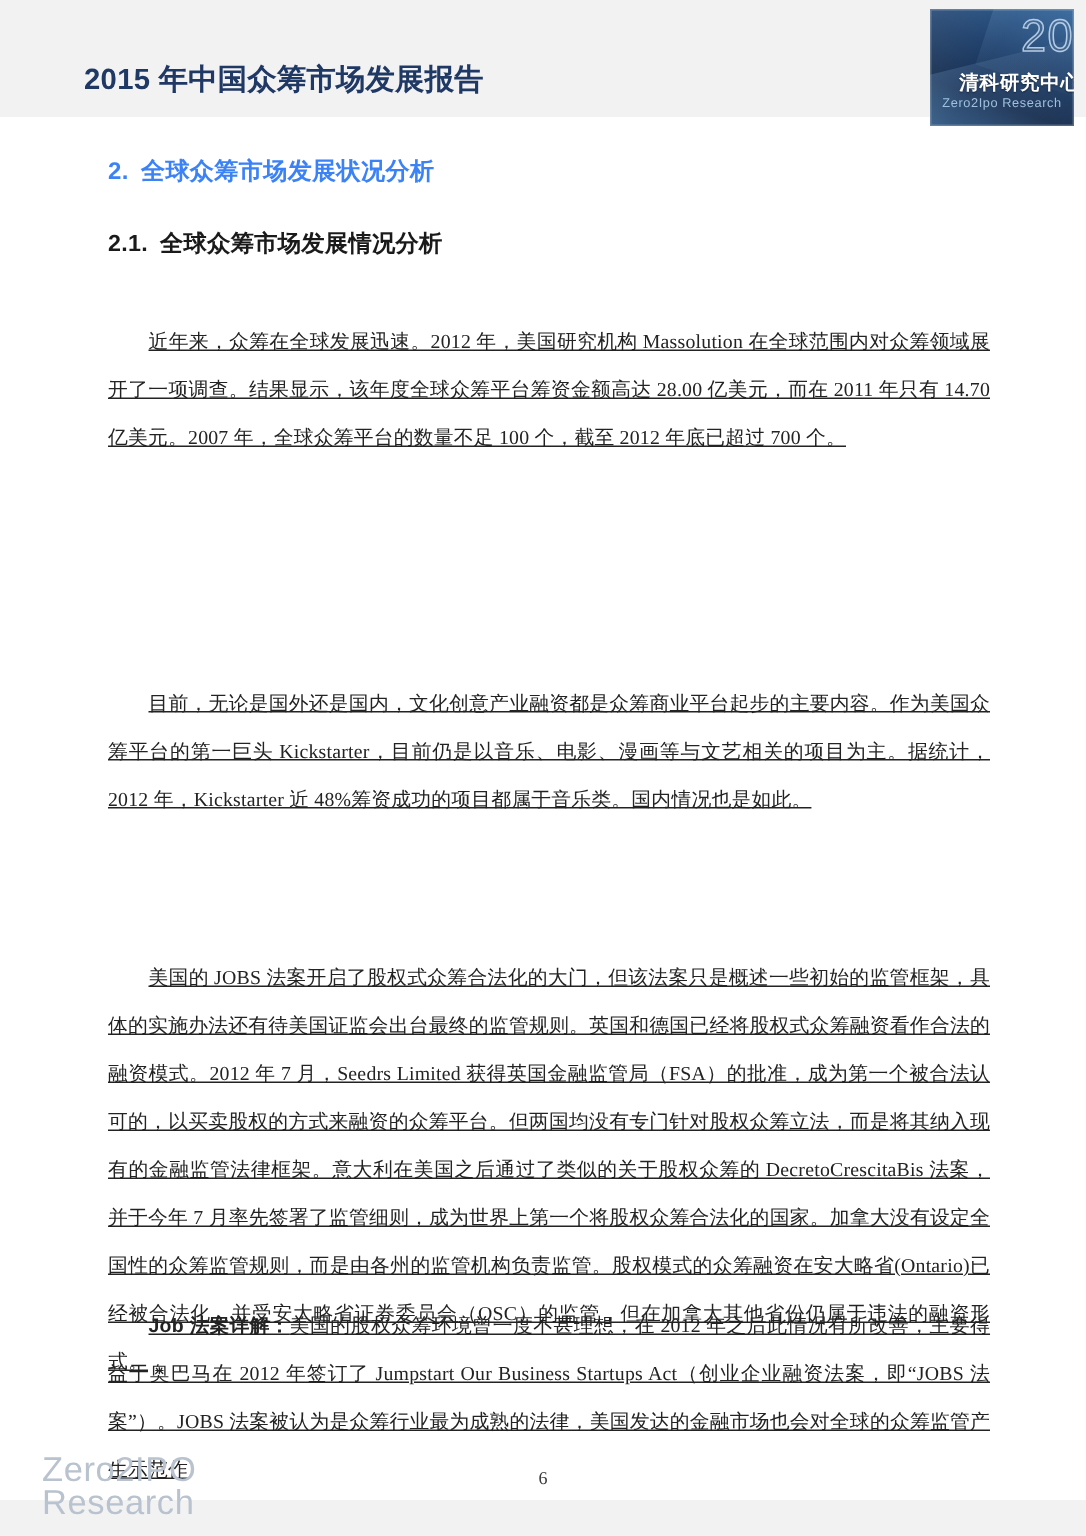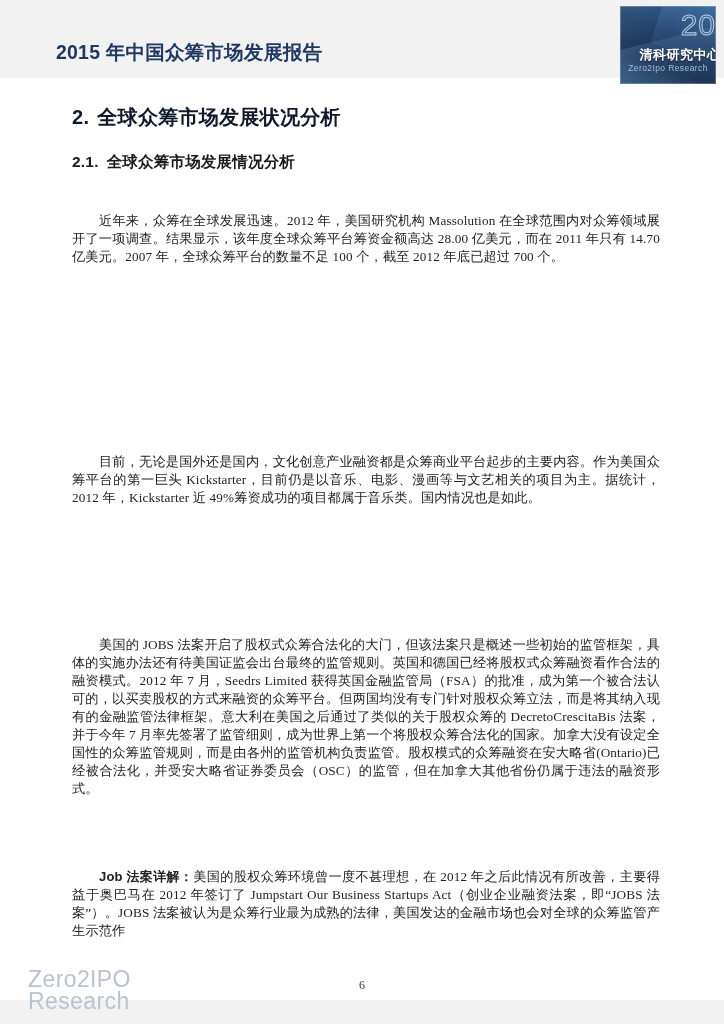"2. 全球众筹市场发展状况分析" .h-section { color: #0f172a -> #3b82f6; font-size: 20px -> 16px }
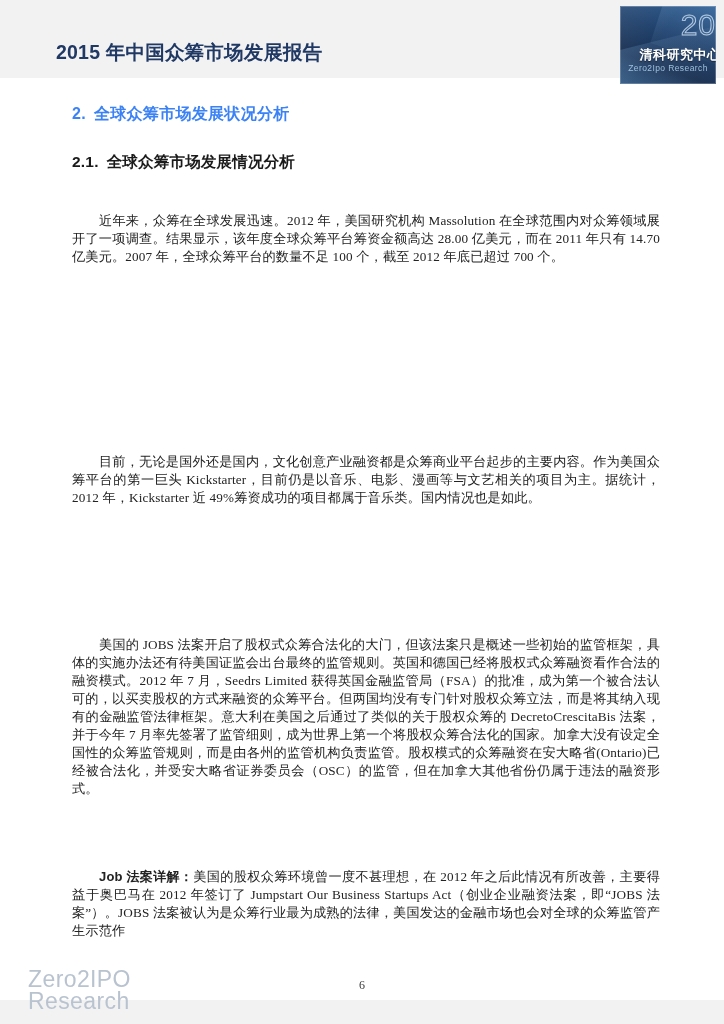"近年来，众筹在全球发展迅速。2012 年，美国研究机构 Massolution" .para { line-height: 18px -> 32px; text-decoration: none -> underline }
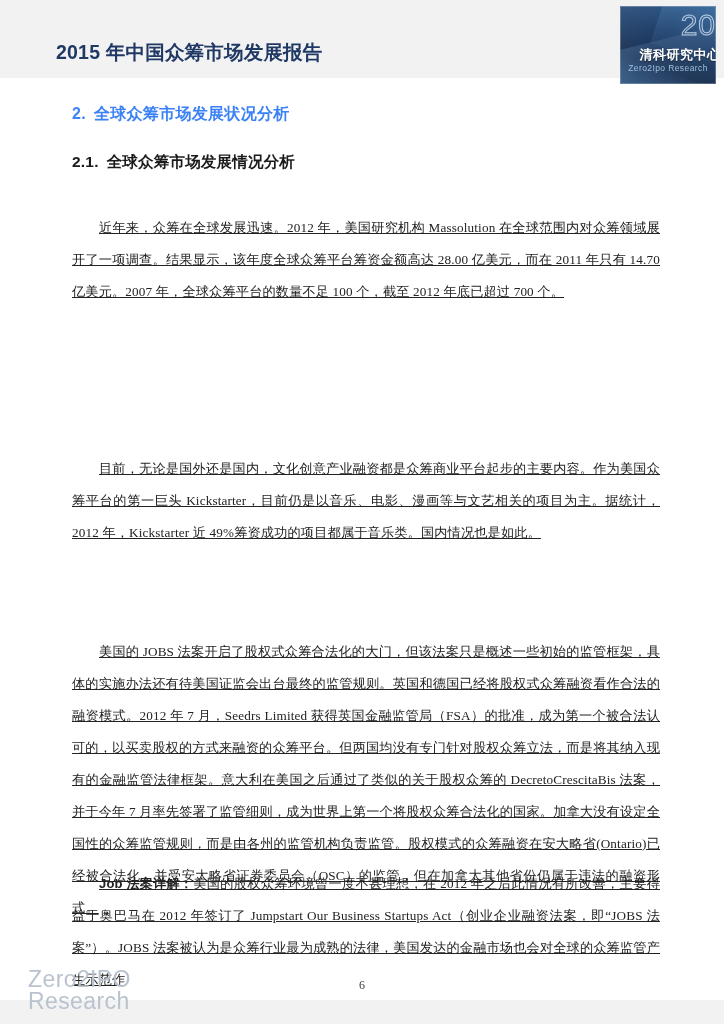"目前，无论是国外还是国内，文化创意产业融资都是众筹商业平台起步的主要内容。作为美" div.para { text: 49% -> 48% }
